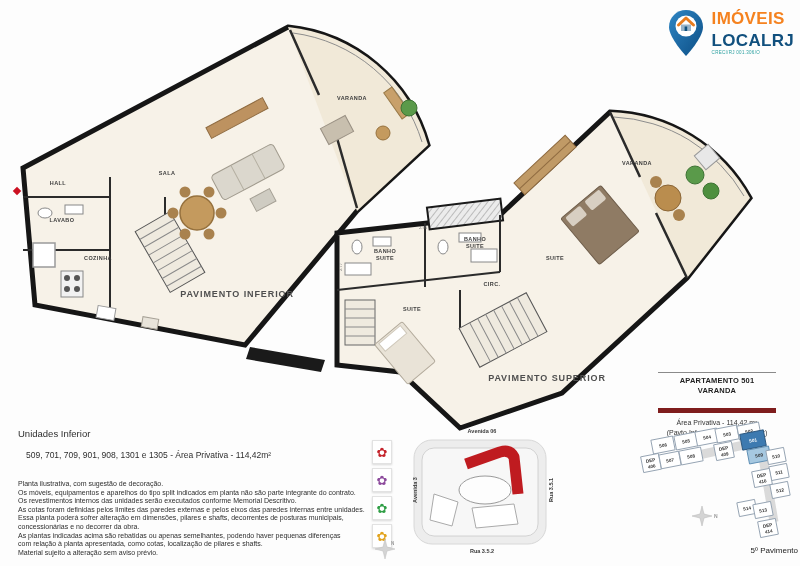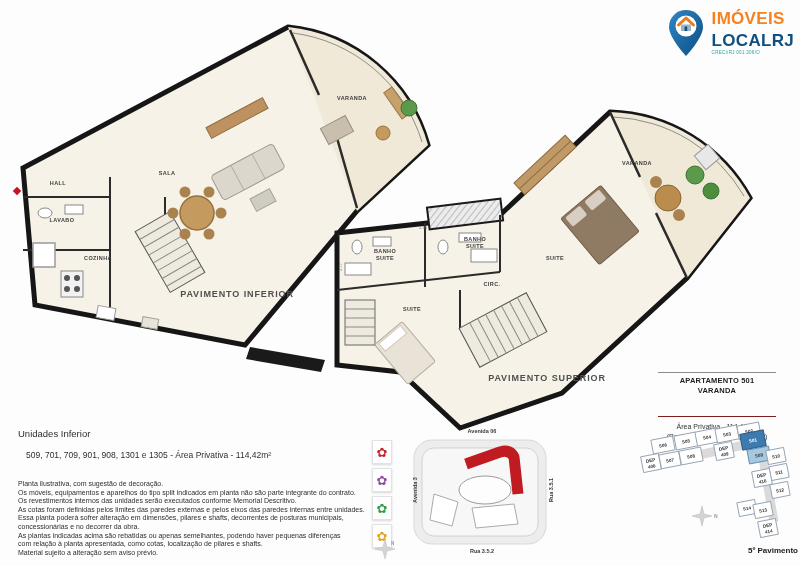"APARTAMENTO 501" .apt-title-block { border-bottom: 1px solid #7f1d1d -> 5px solid #7f1d1d; padding: 3px 0 20px -> 3px 0 12px }
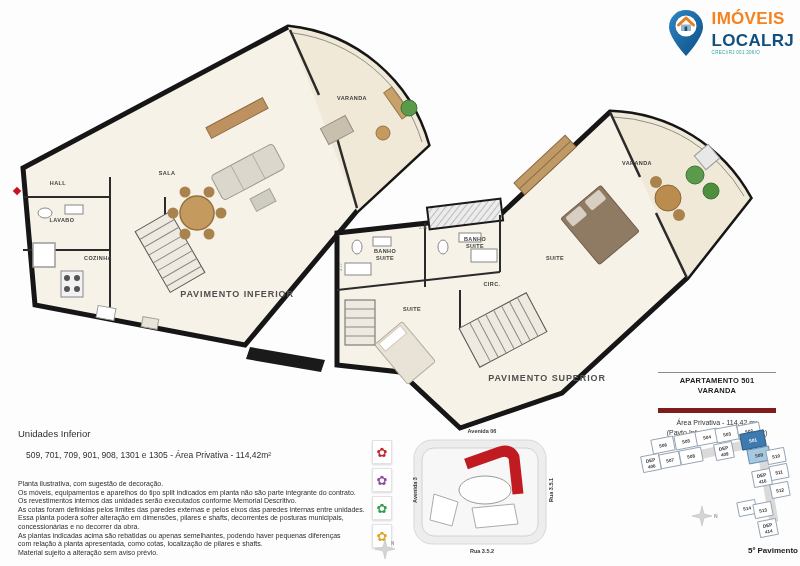"5º Pavimento" .floor-label { font-weight: bold -> normal }
